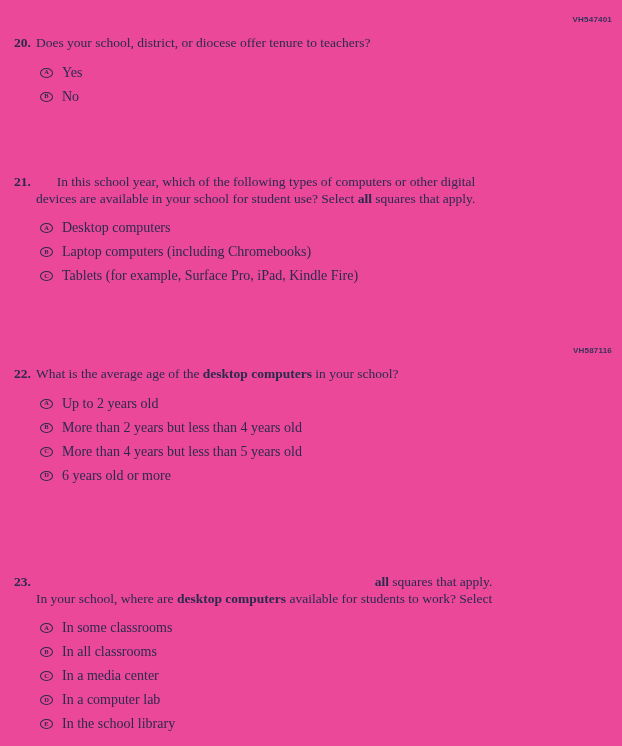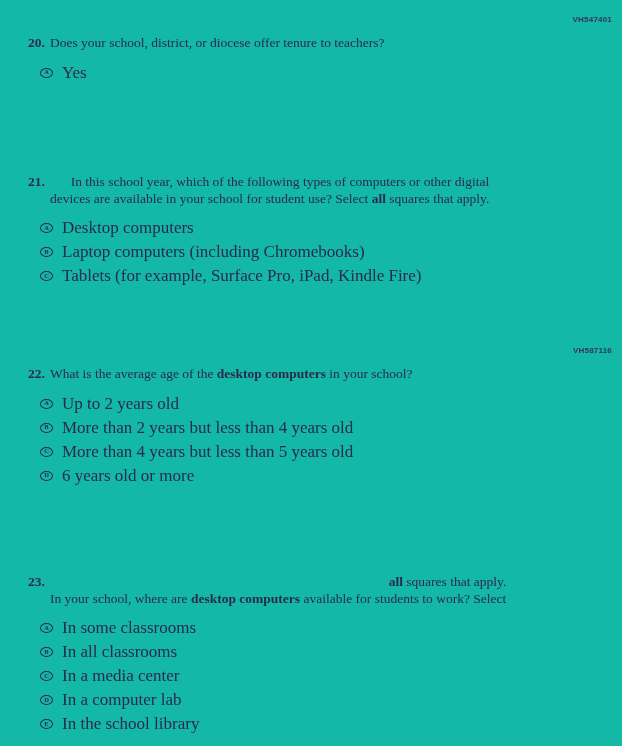"VH547401" .page { background: #14b8a6 -> #ec4899 }
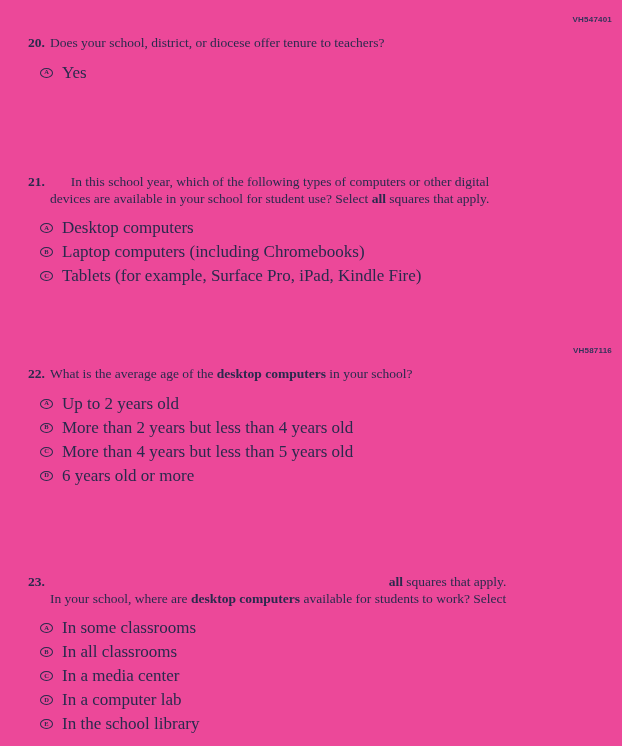"20." .qrow { padding-left: 28px -> 14px }
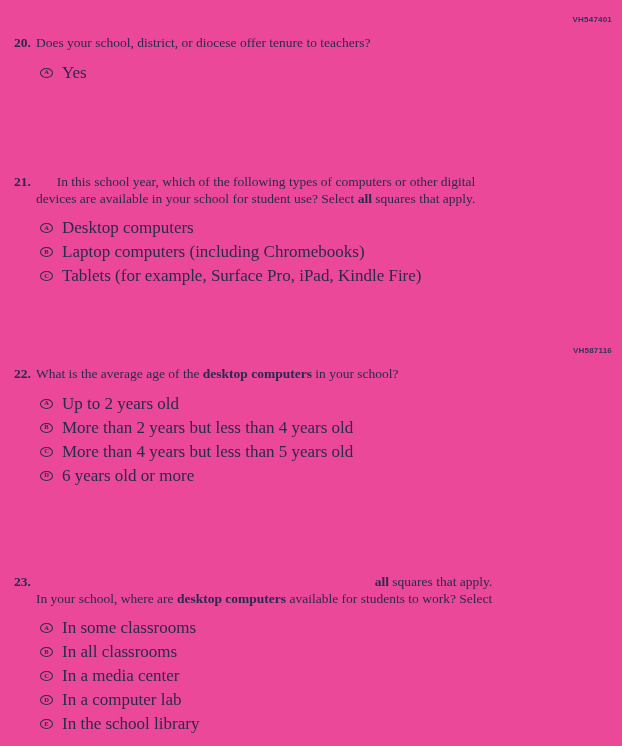"Yes" .olabel { font-size: 17px -> 14px }
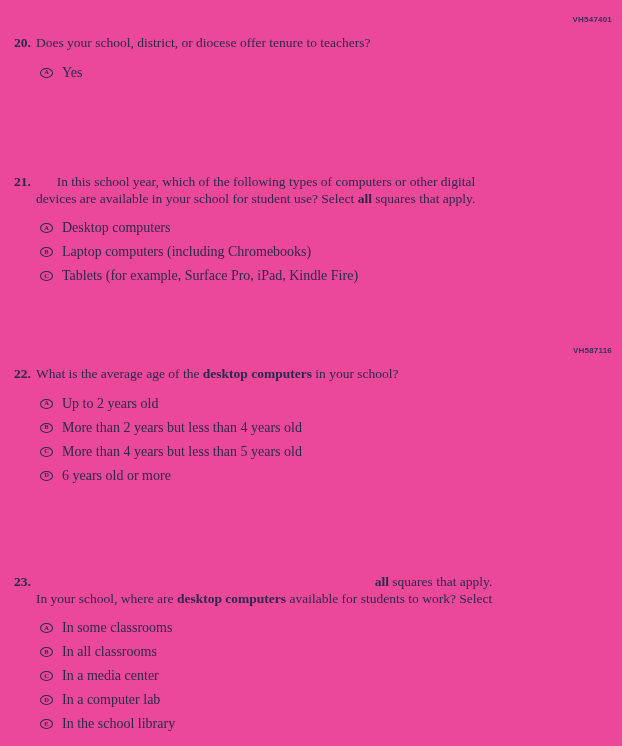"No" div.opt { html: none -> <div> <span> <span>B</span> </span> <span>No</span> </div> }
